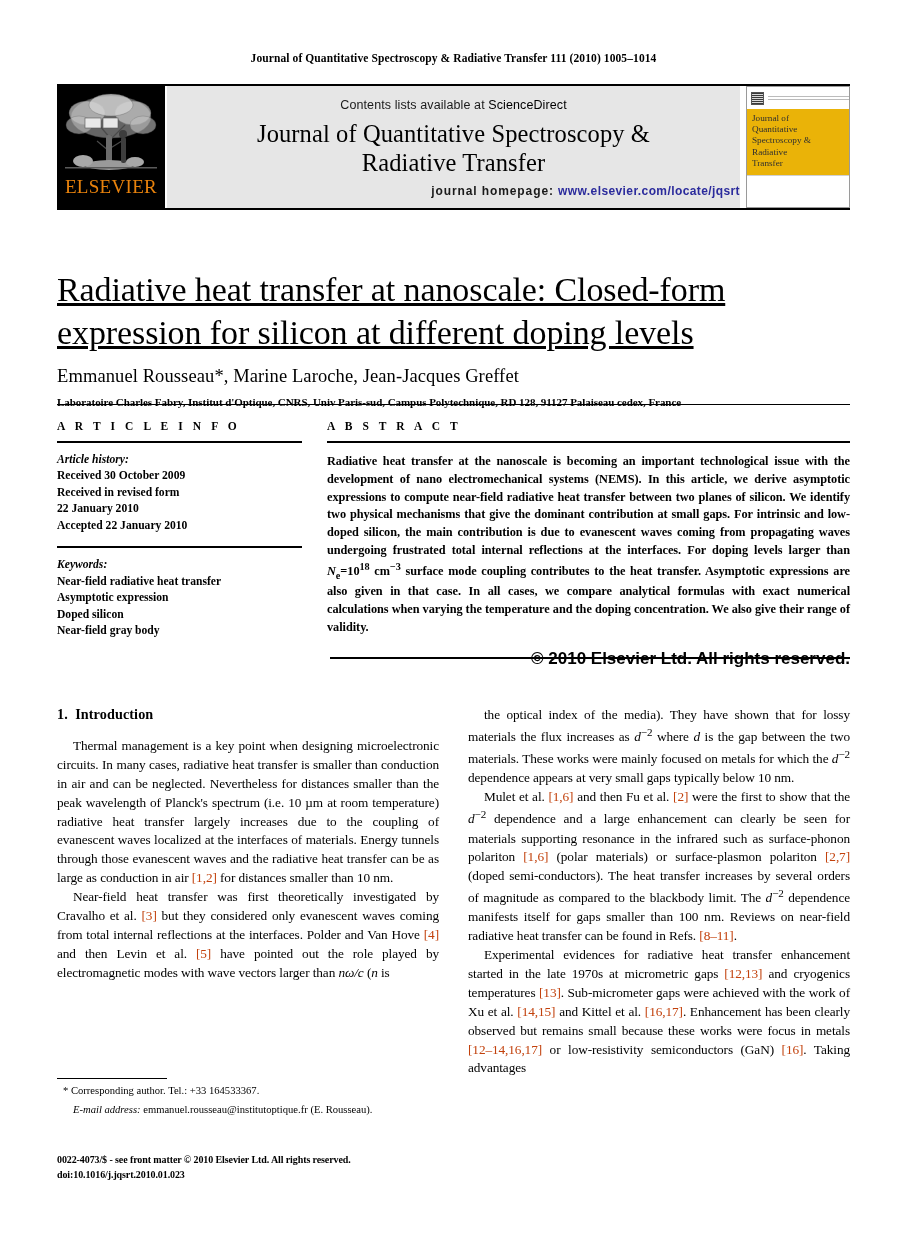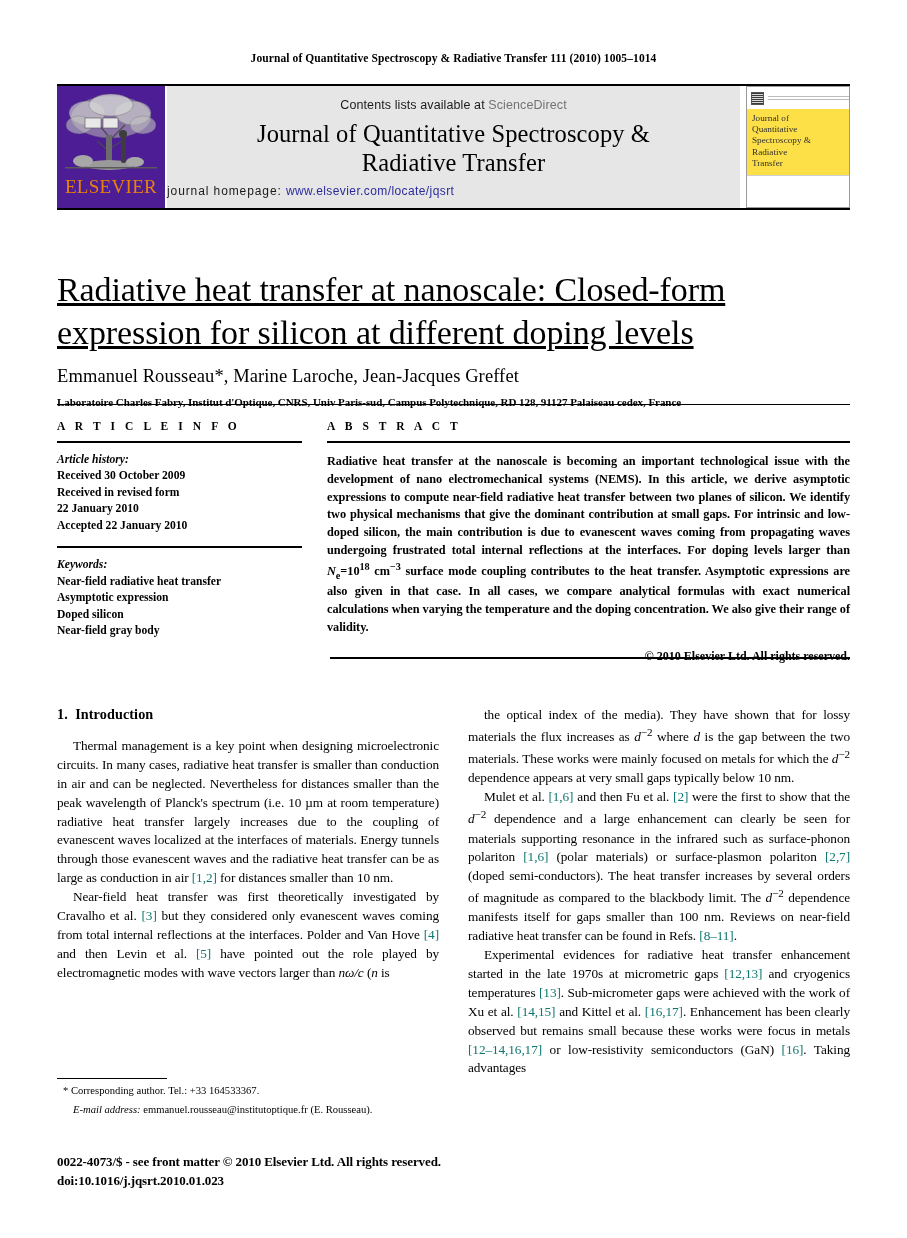"ScienceDirect" .contents-line .sd-link { color: #737373 -> #000000 }
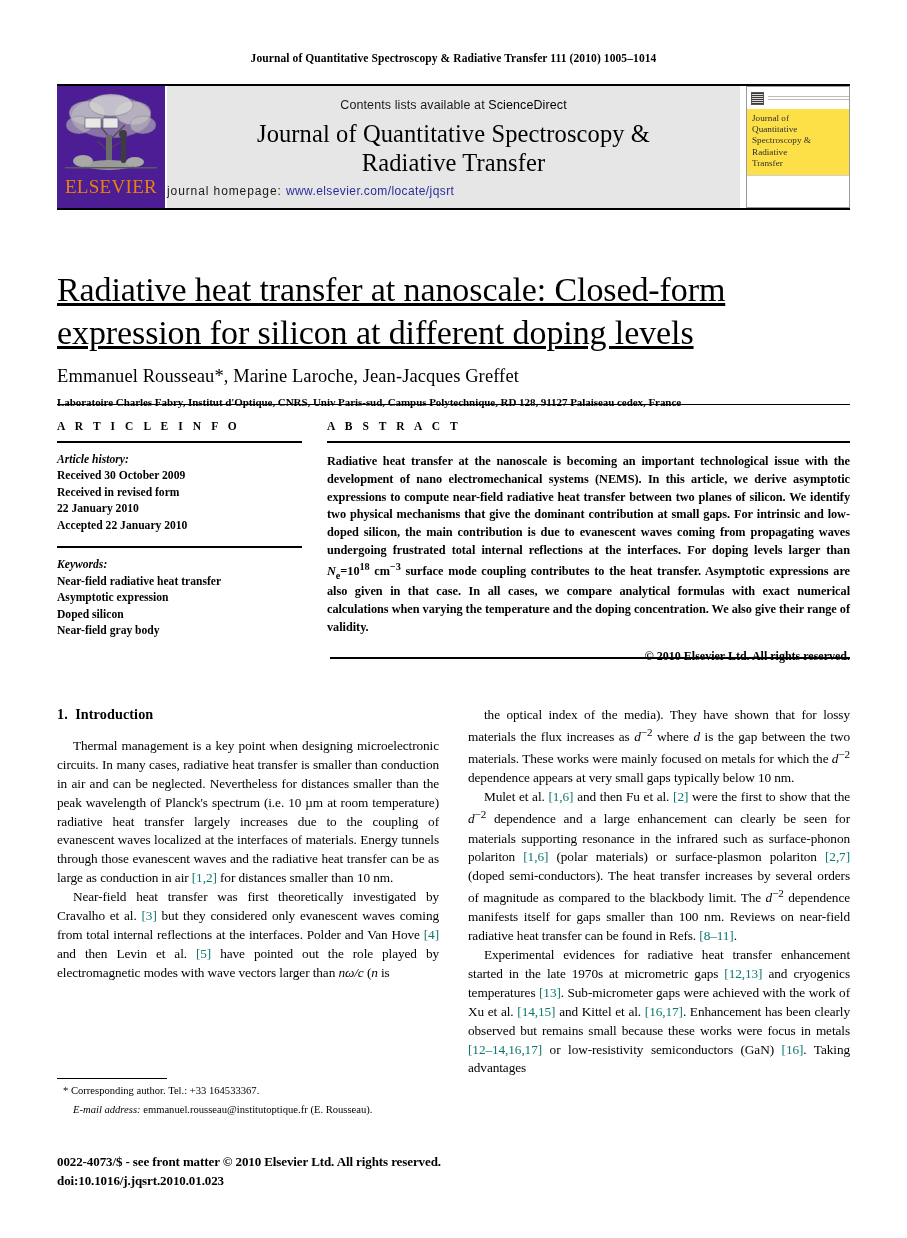"Journal of" .cover-body { background: #fde047 -> #eab308 }
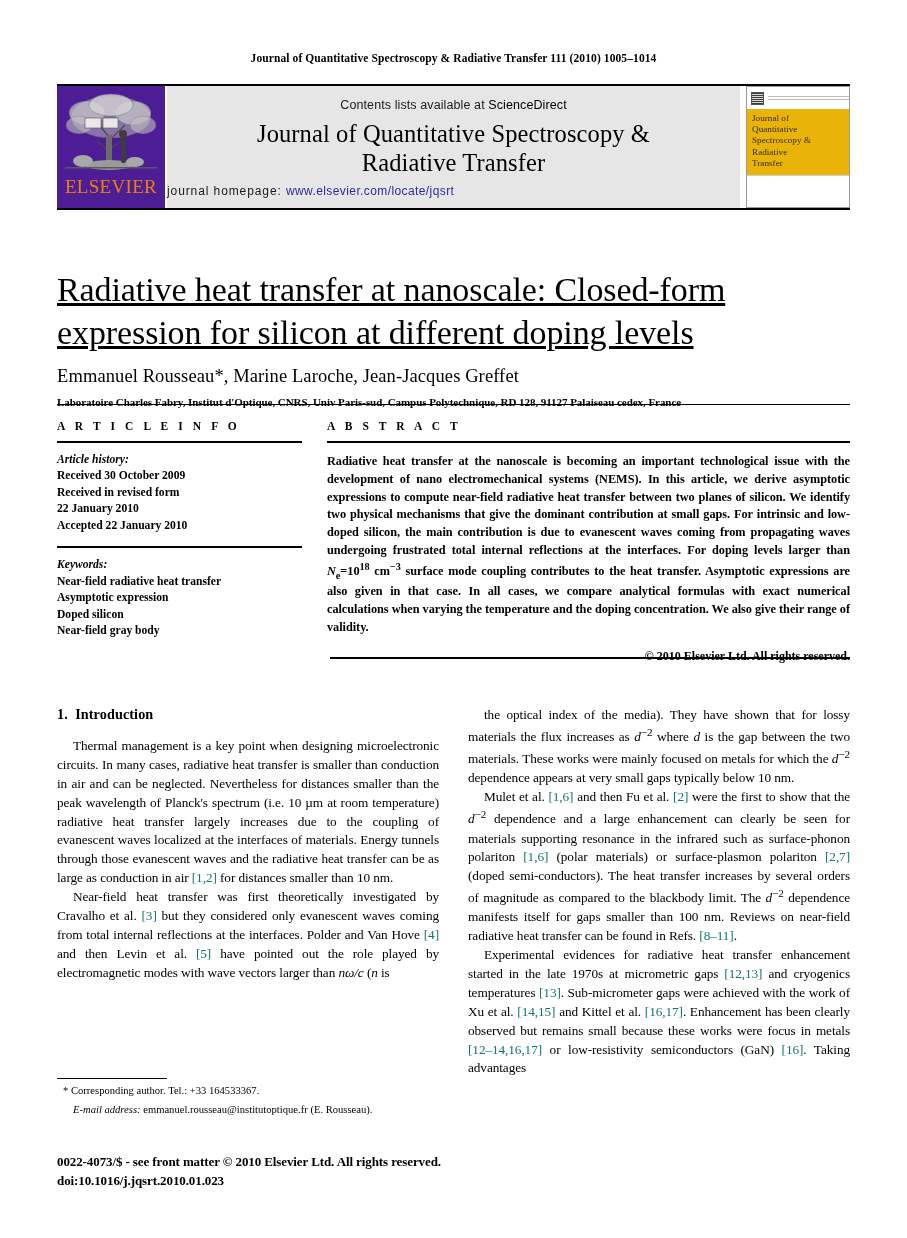"ELSEVIER" .elsevier-block { background: #4c1d95 -> #000000 }
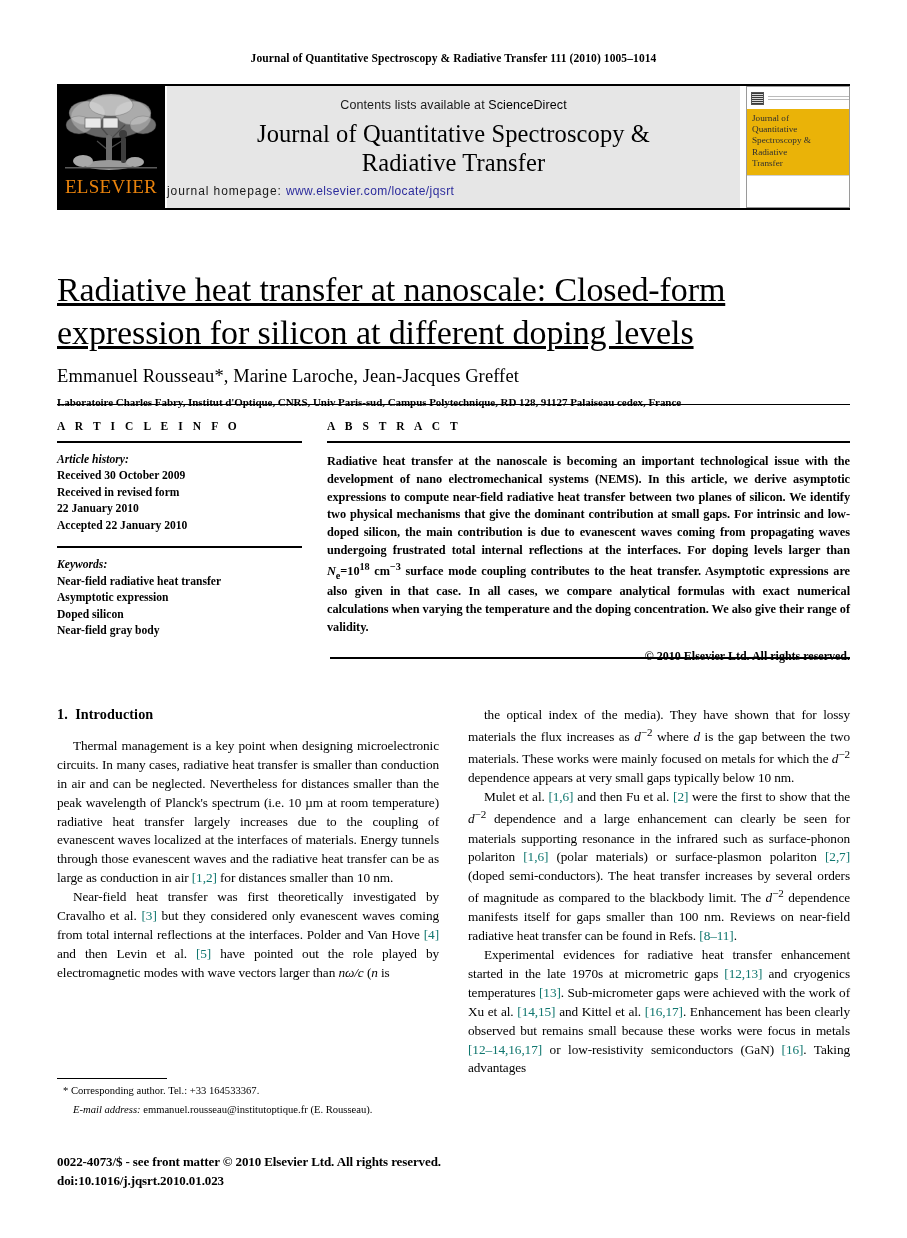"journal homepage:" .homepage-line { font-weight: none -> bold; text-align: left -> right }
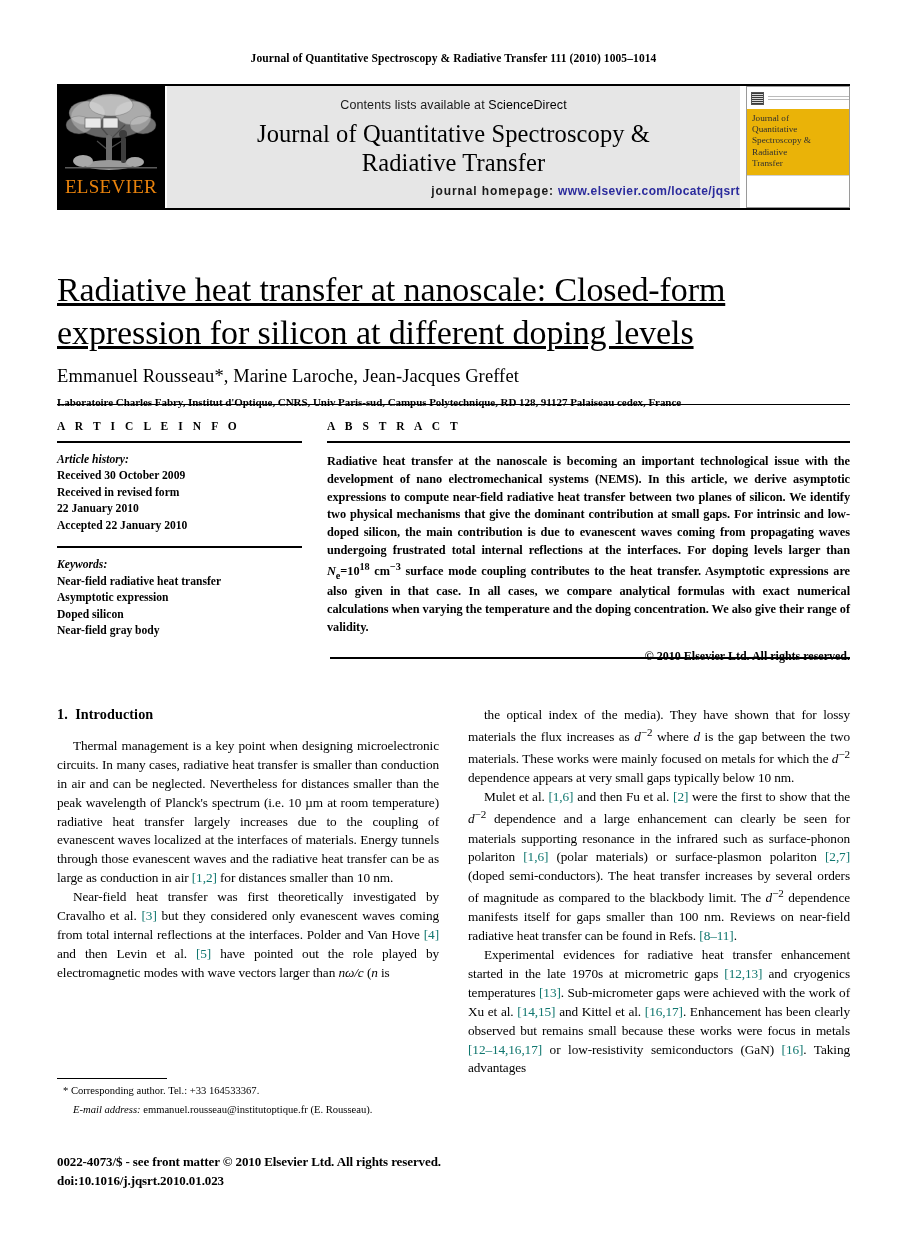"© 2010 Elsevier Ltd. All" .abs-copy { font-family: Liberation Serif, serif -> Liberation Sans, sans-serif; font-size: 12px -> 17px }
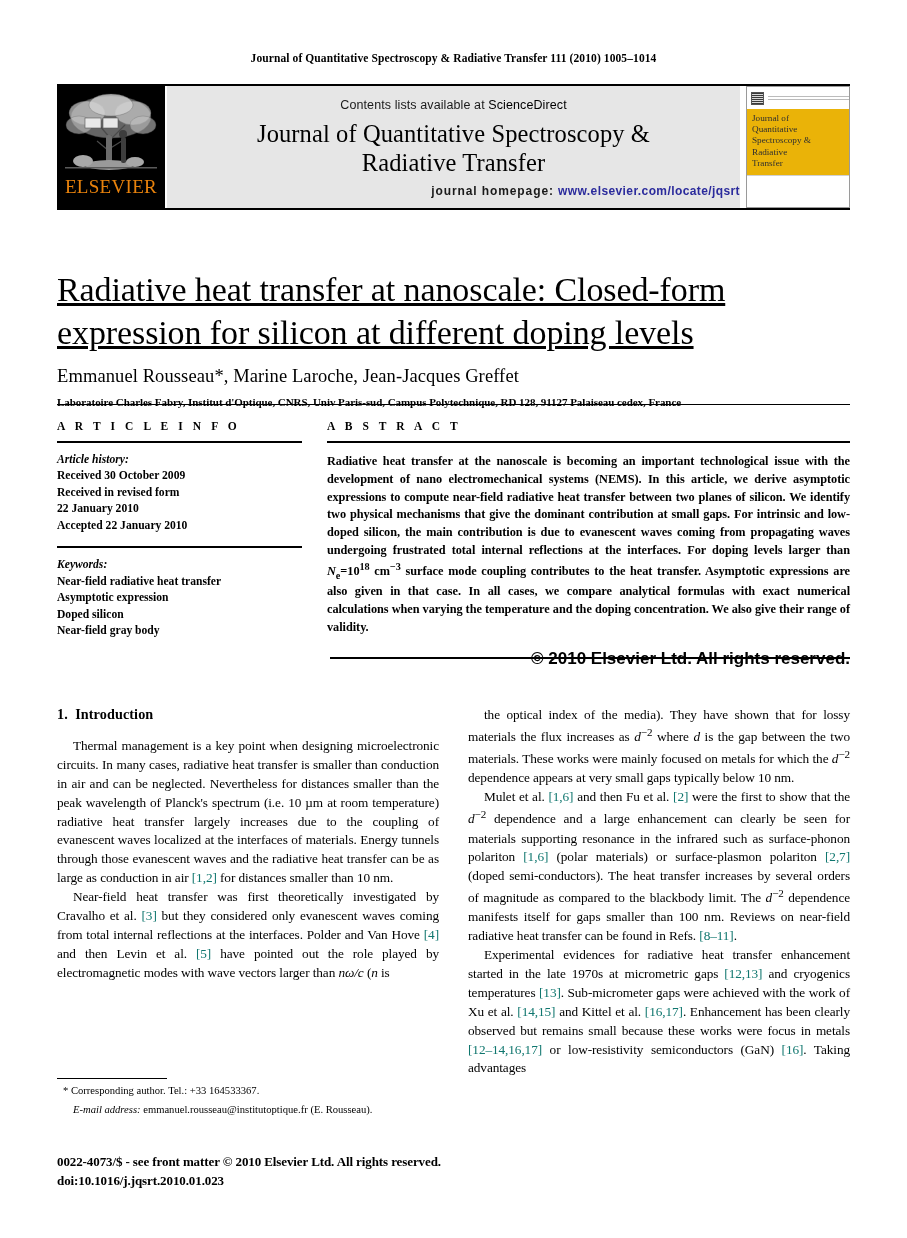"[1,6]" .cite { color: #0f766e -> #c2410c }
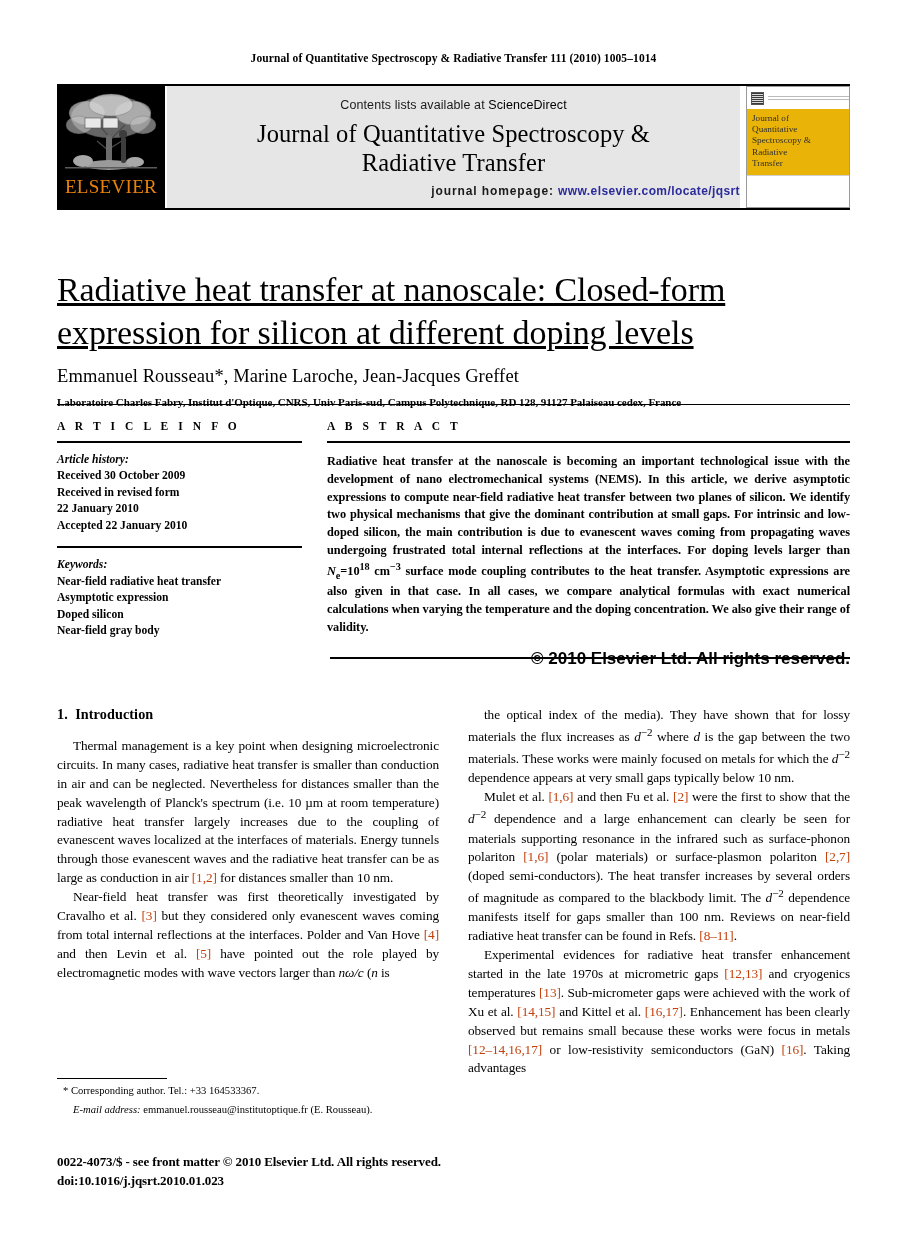"0022-4073/$ - see front matter" .imprint { font-size: 13px -> 10px }
